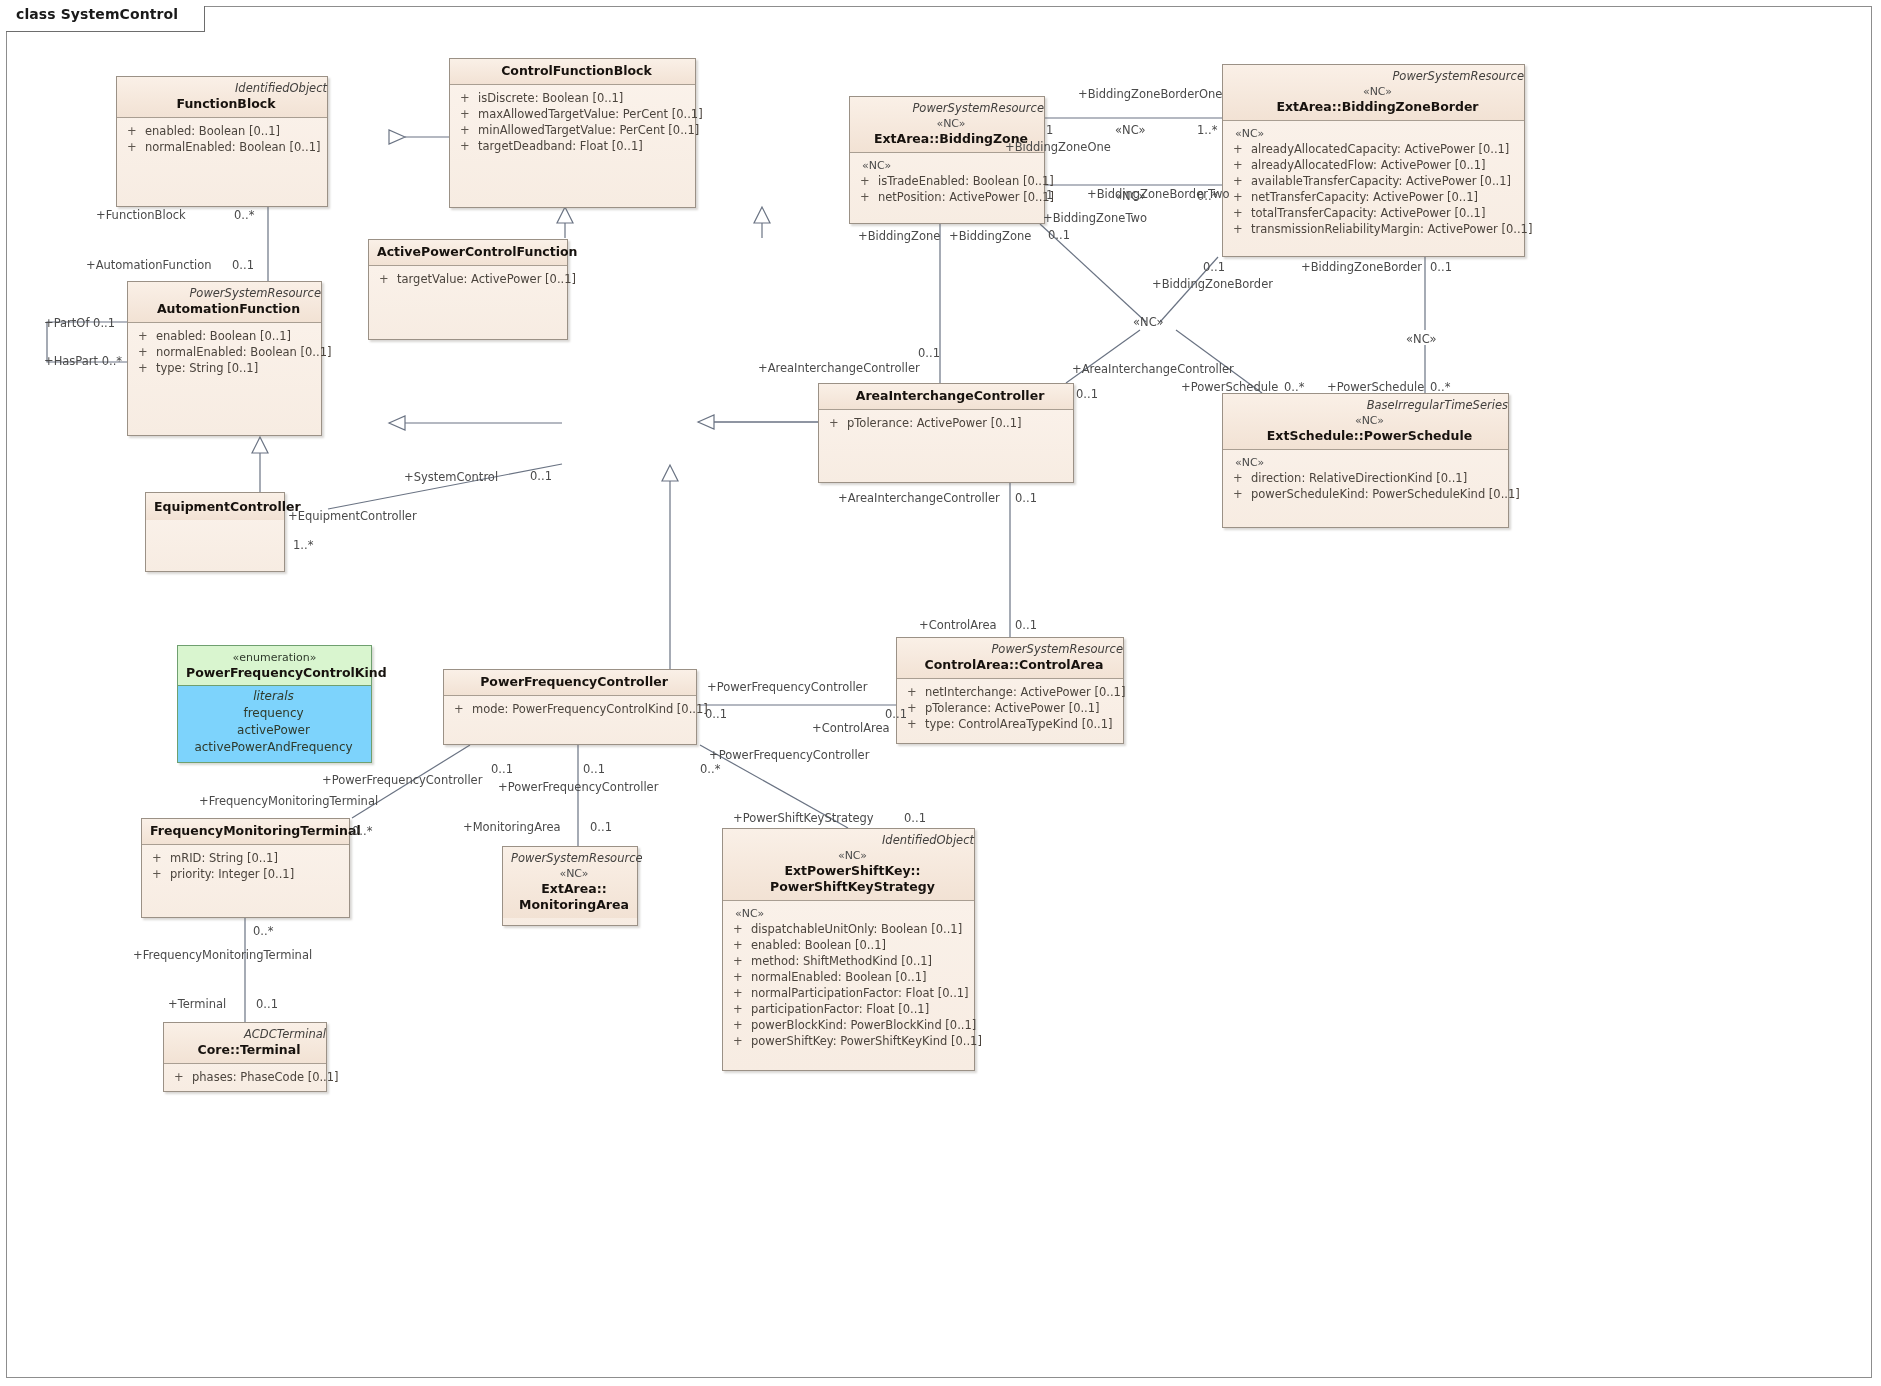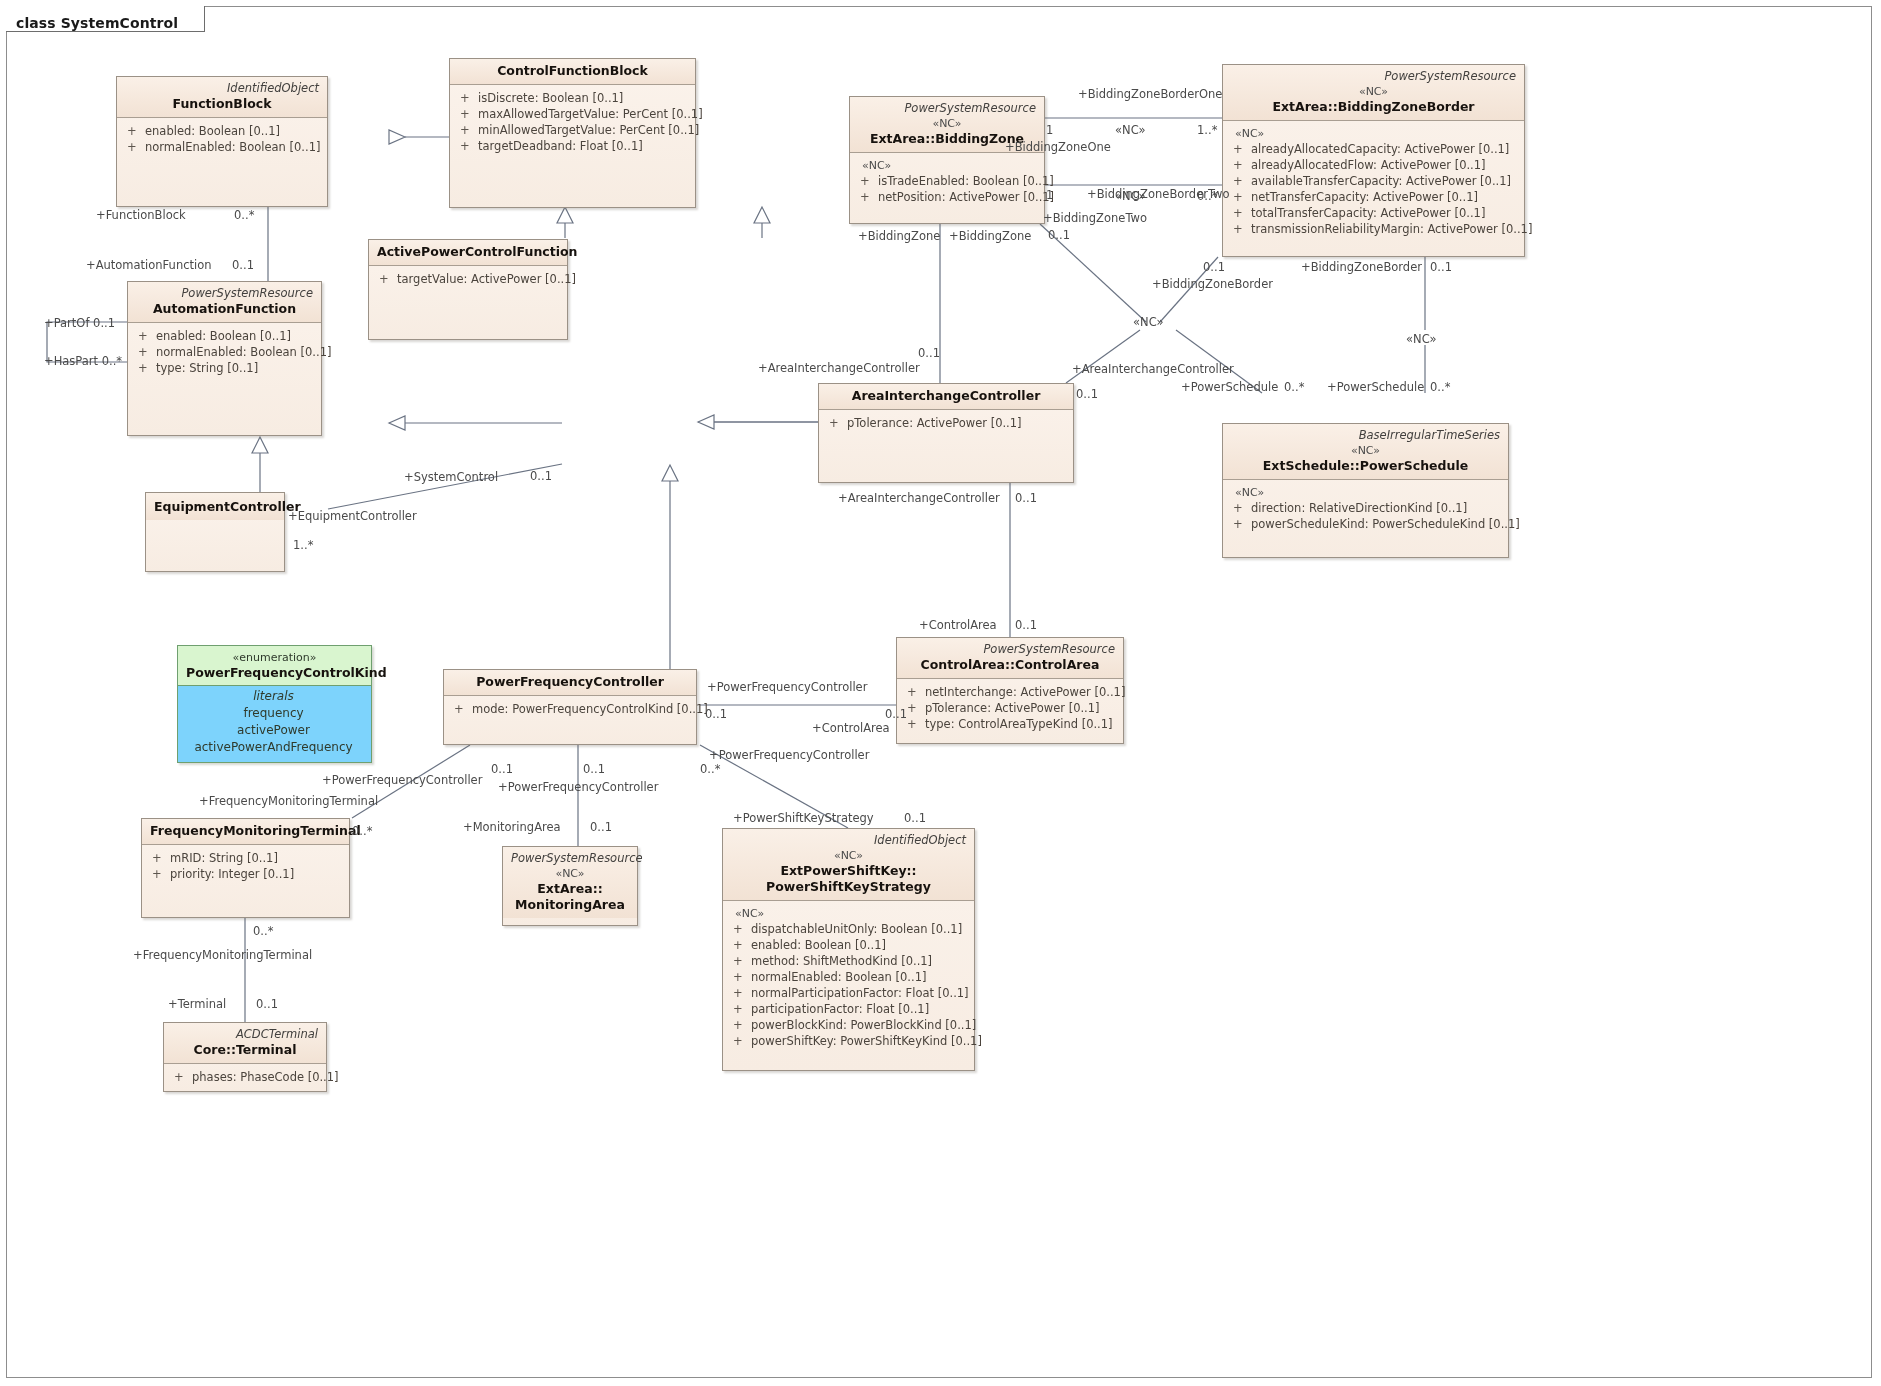"class SystemControl" #frame-tab { align-items: flex-end -> flex-start }
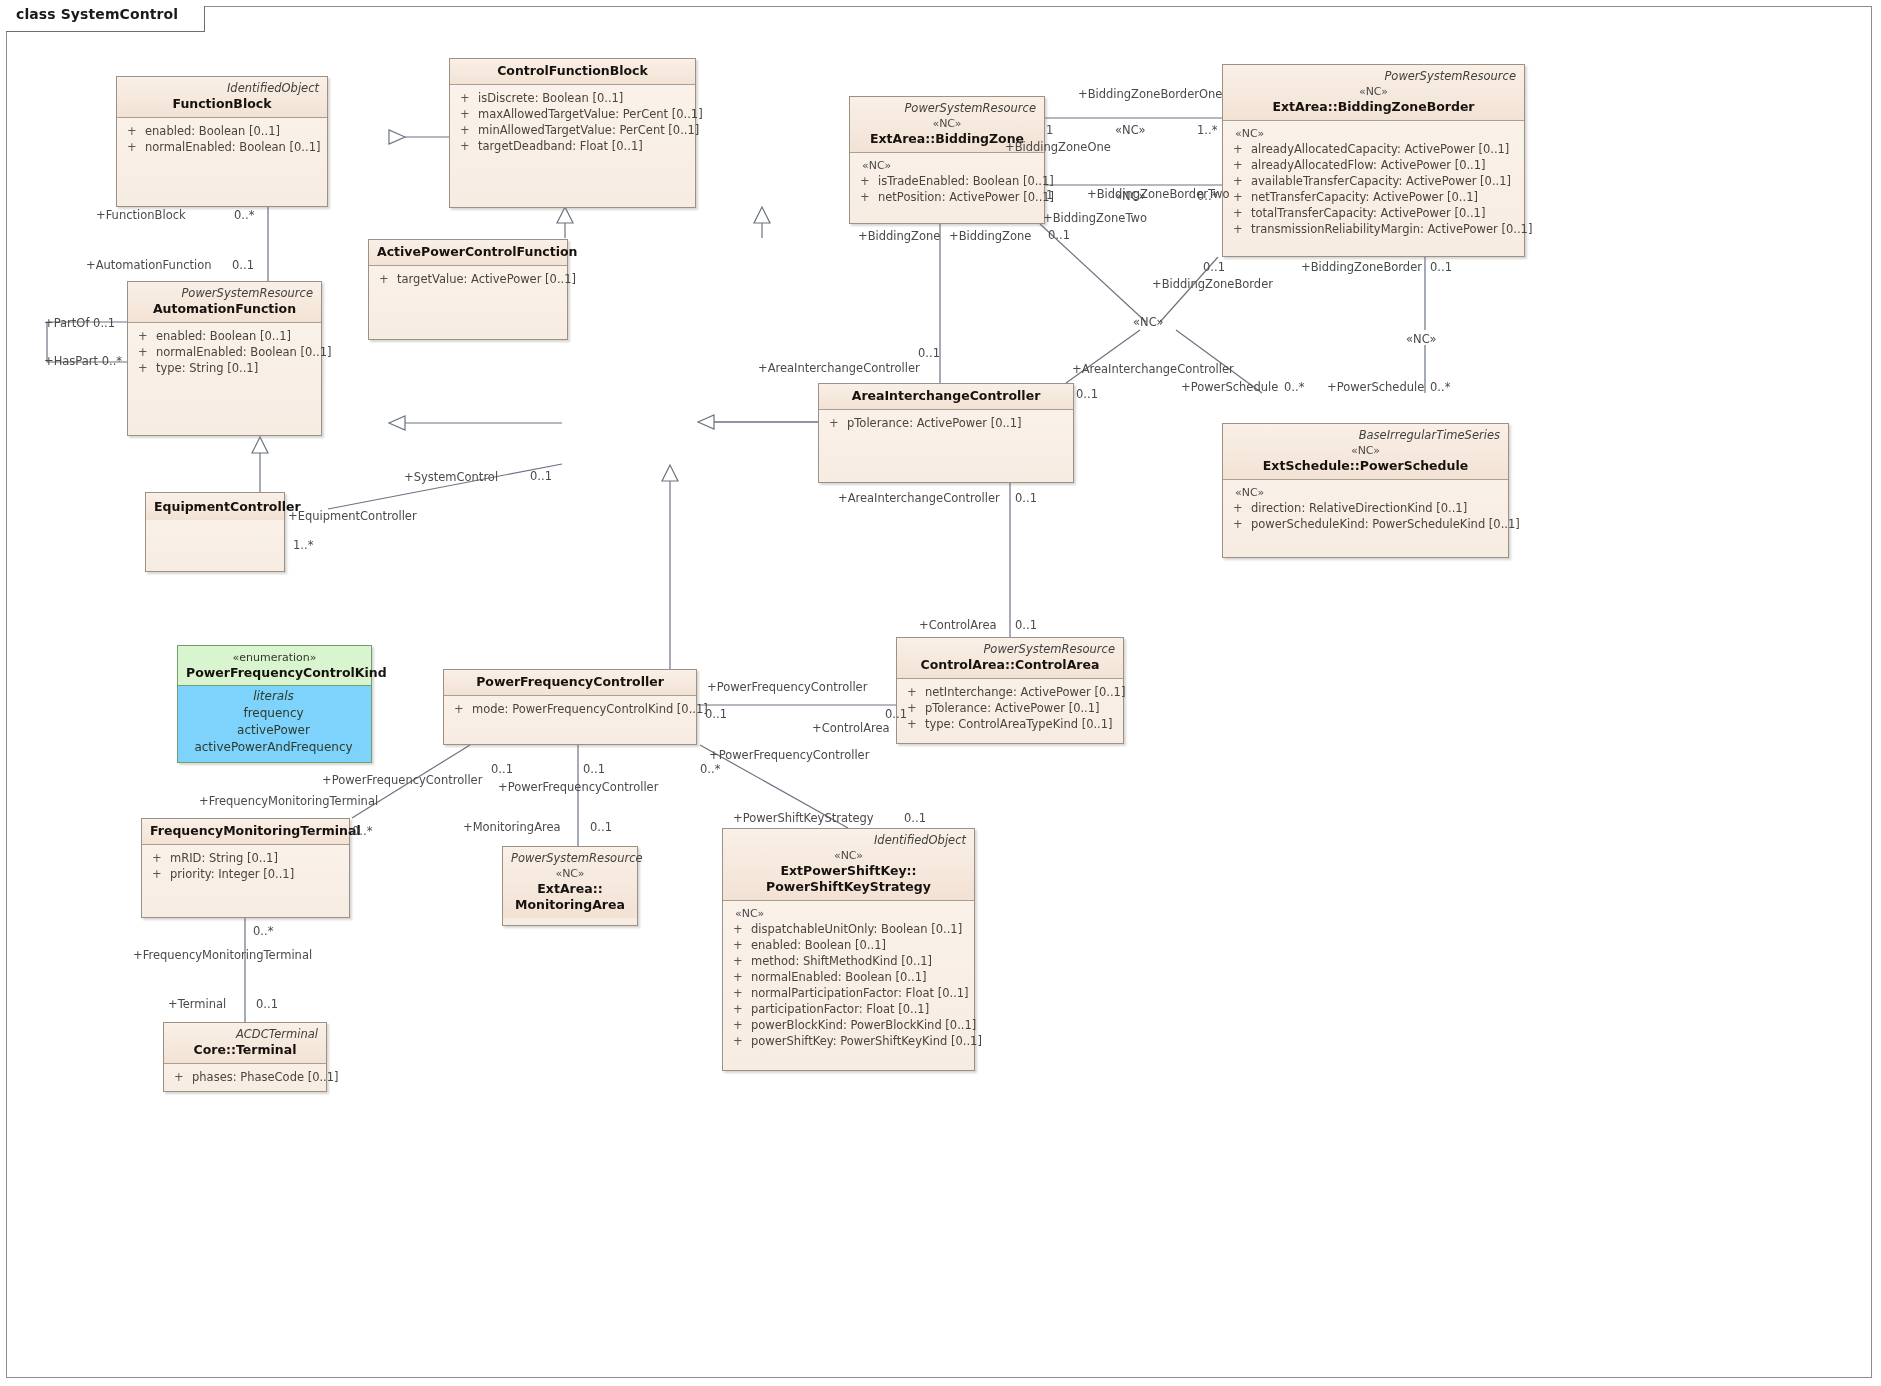"ControlFunctionBlock" .cls .hdr { padding: 4px 8px 5px 8px -> 4px 0 5px 8px }
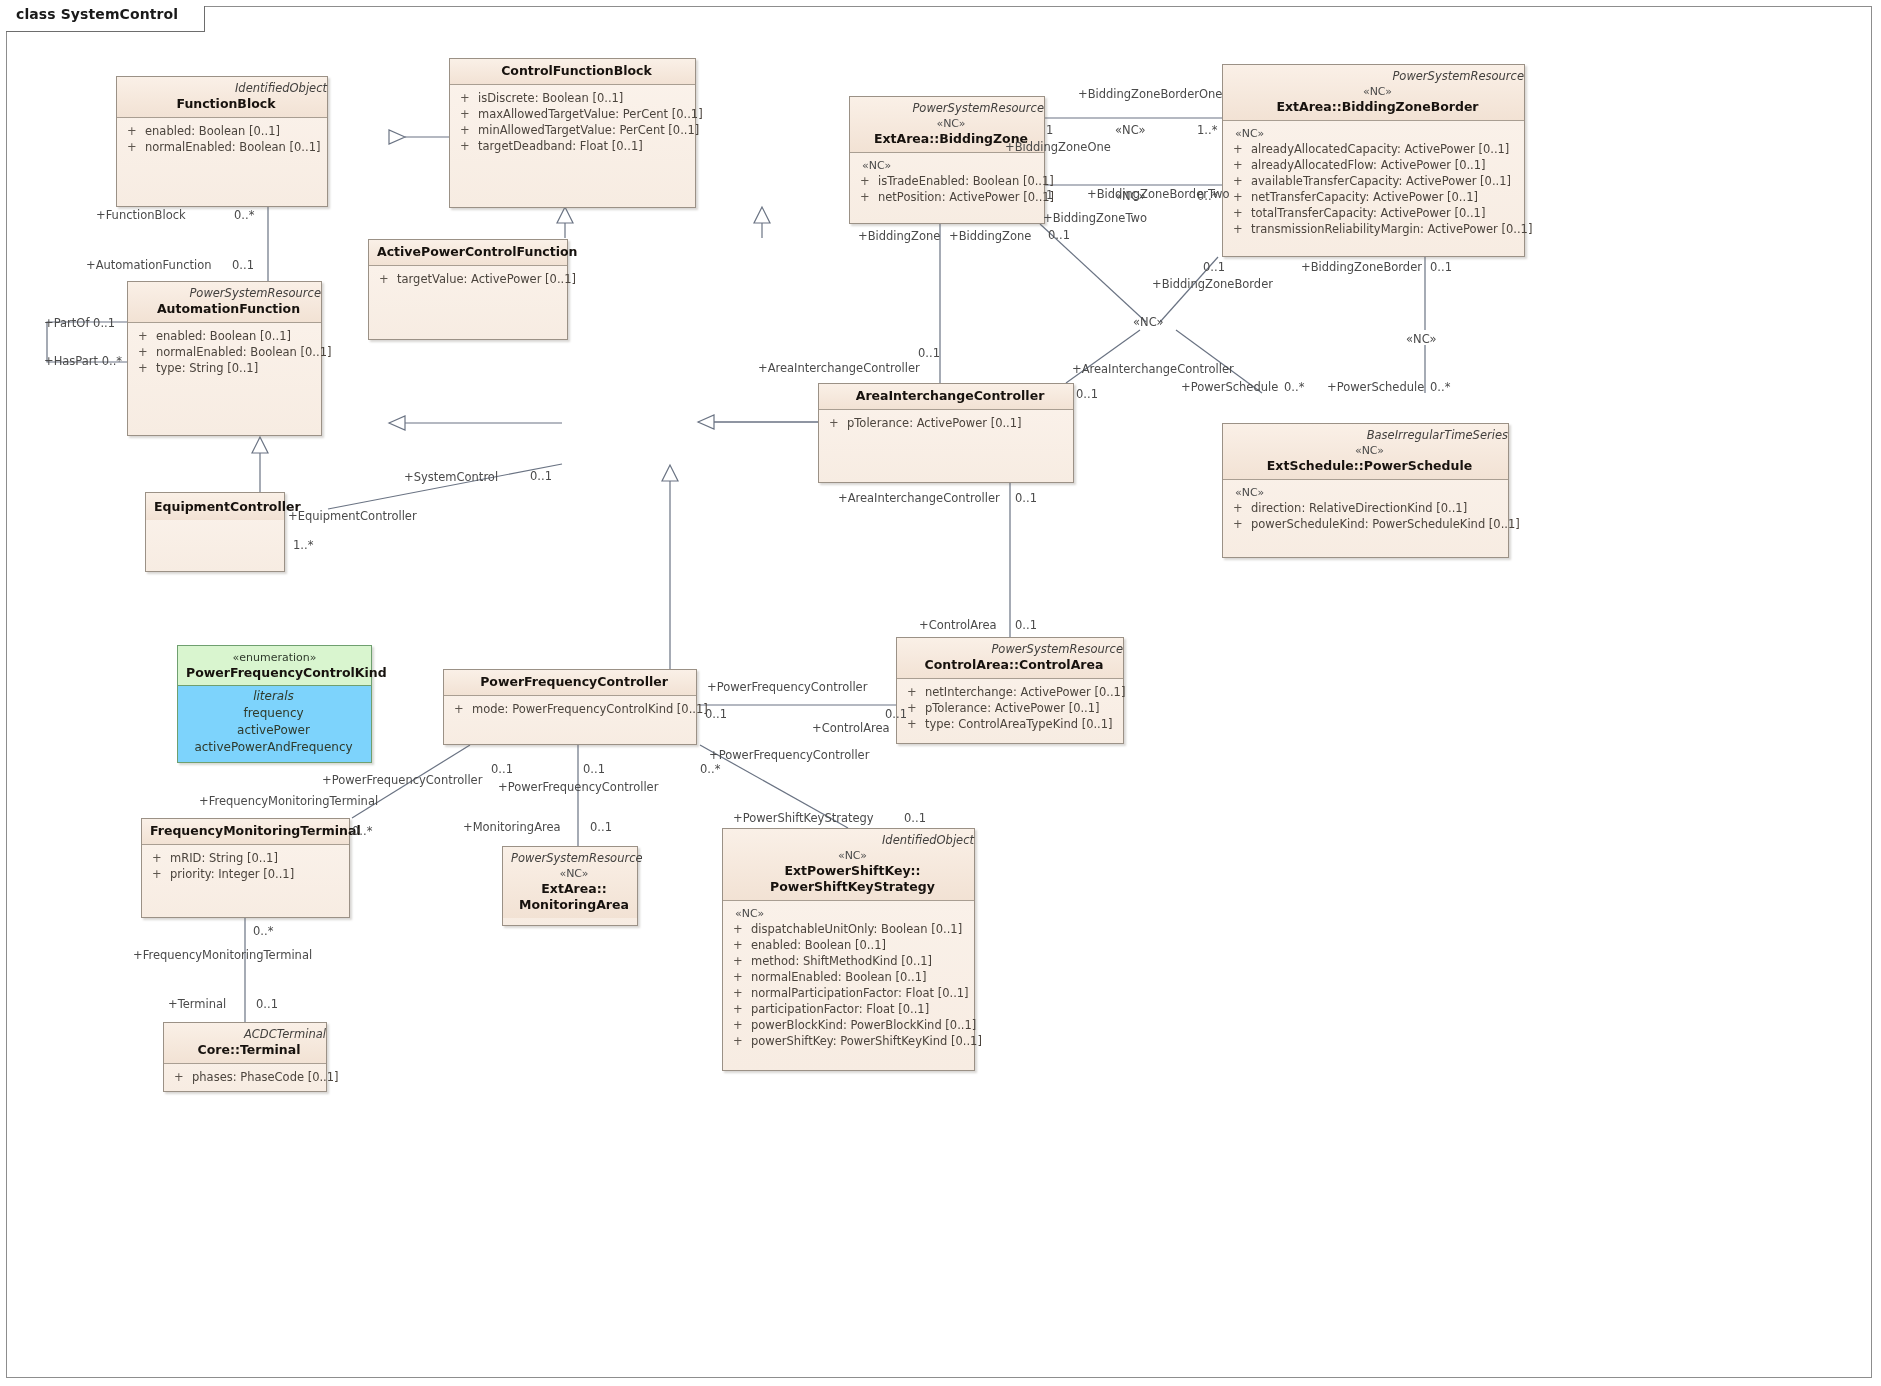"BaseIrregularTimeSeries" div.cls { margin-top: 30px -> none }
